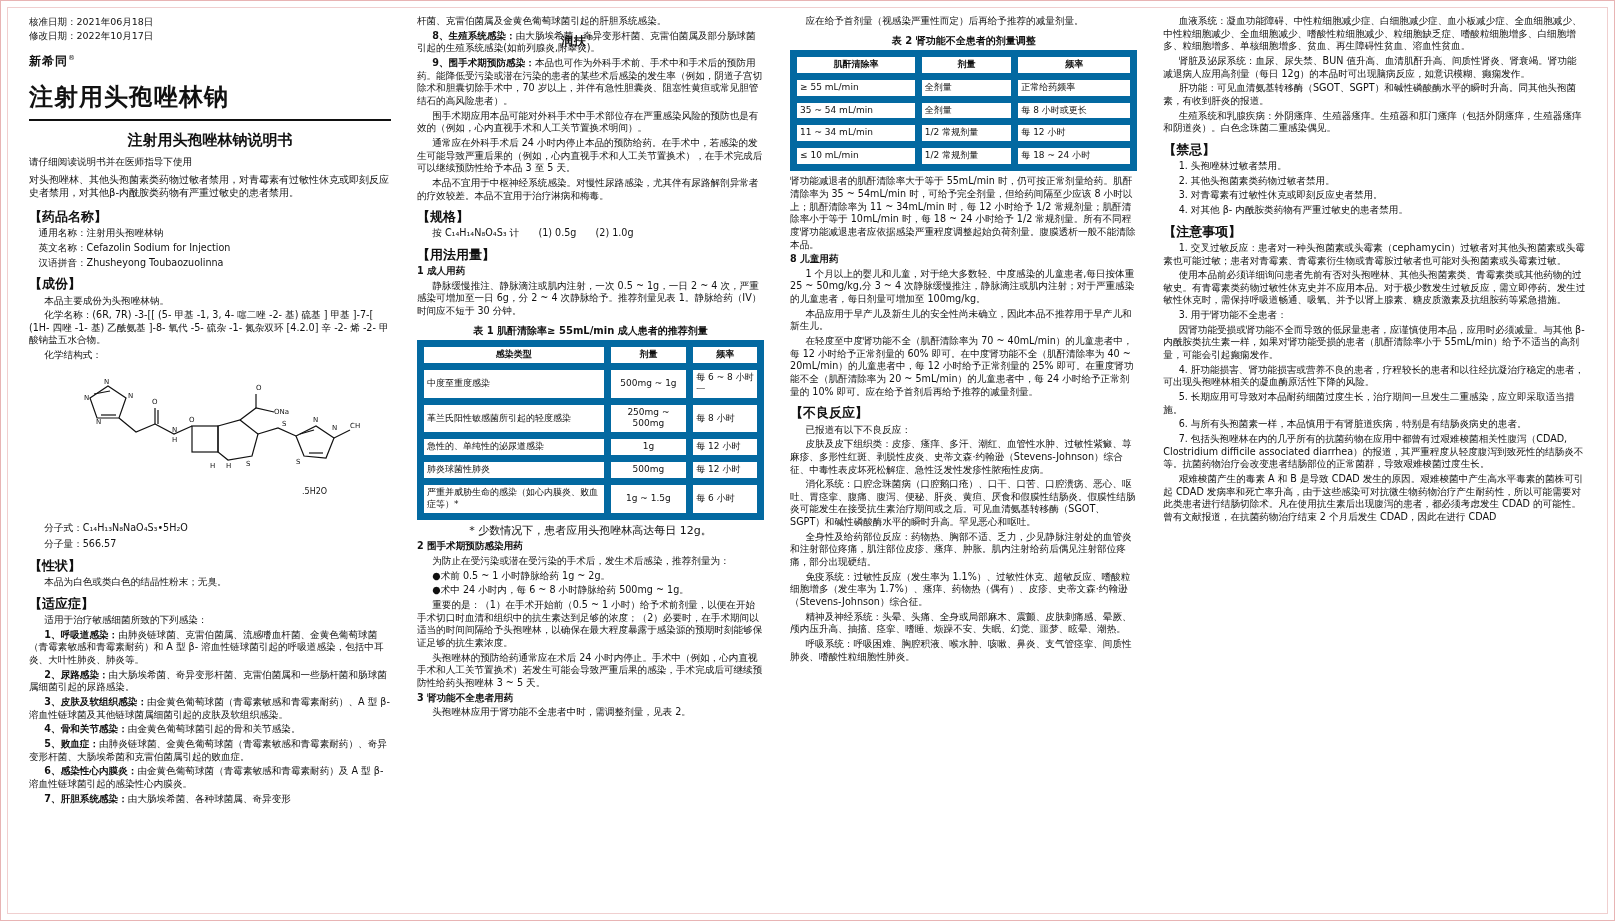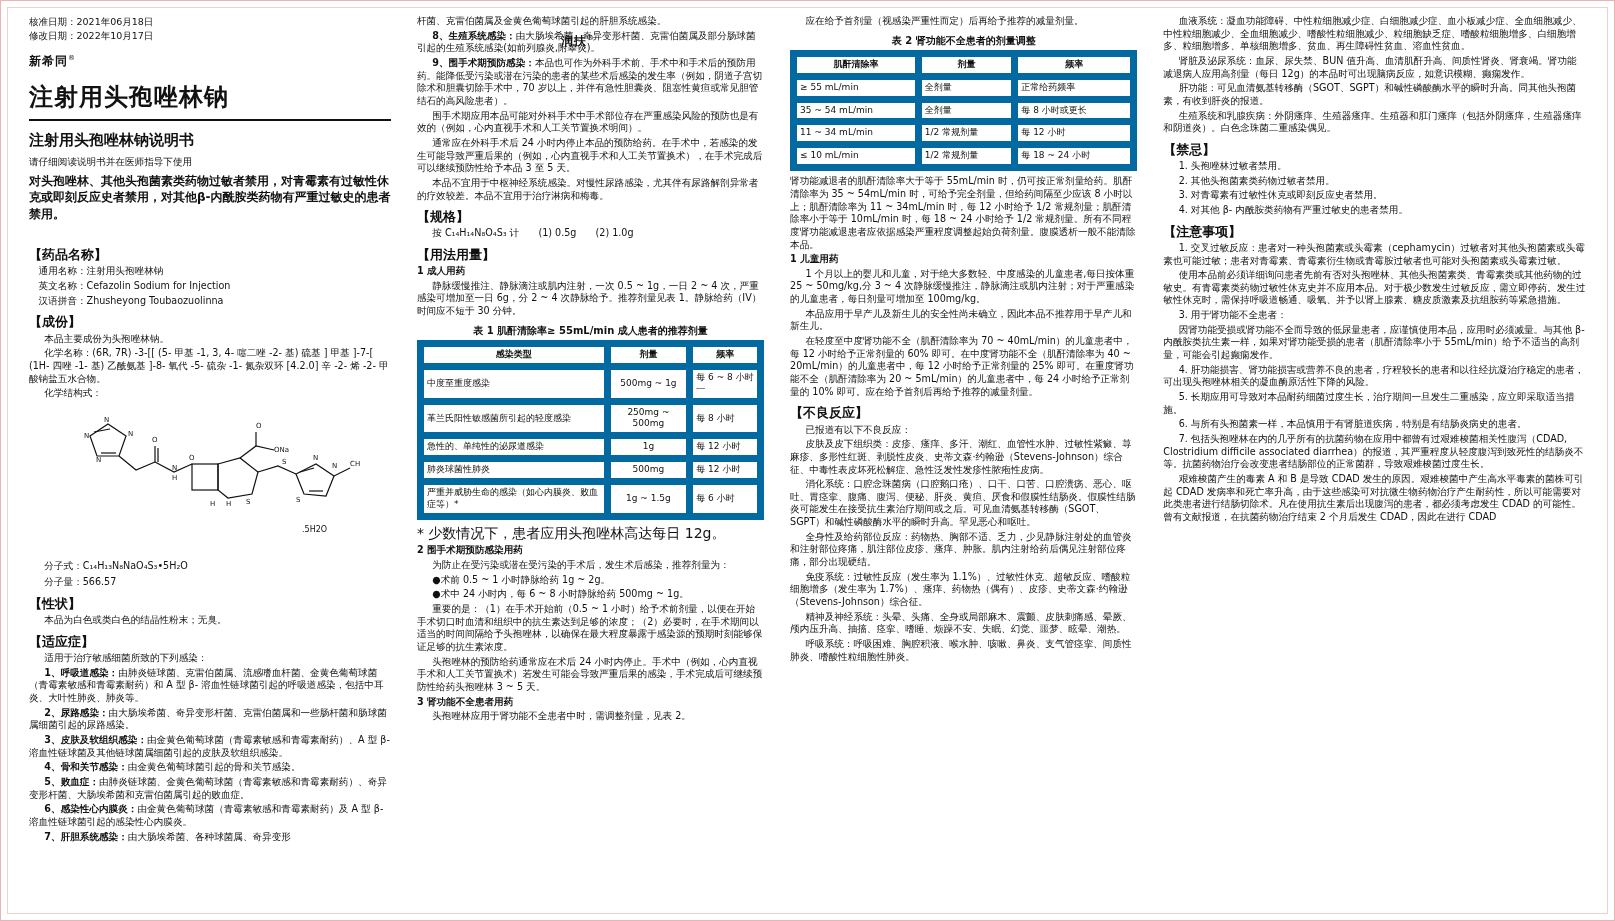"注射用头孢唑林钠说明书" .subtitle { text-align: none -> center }
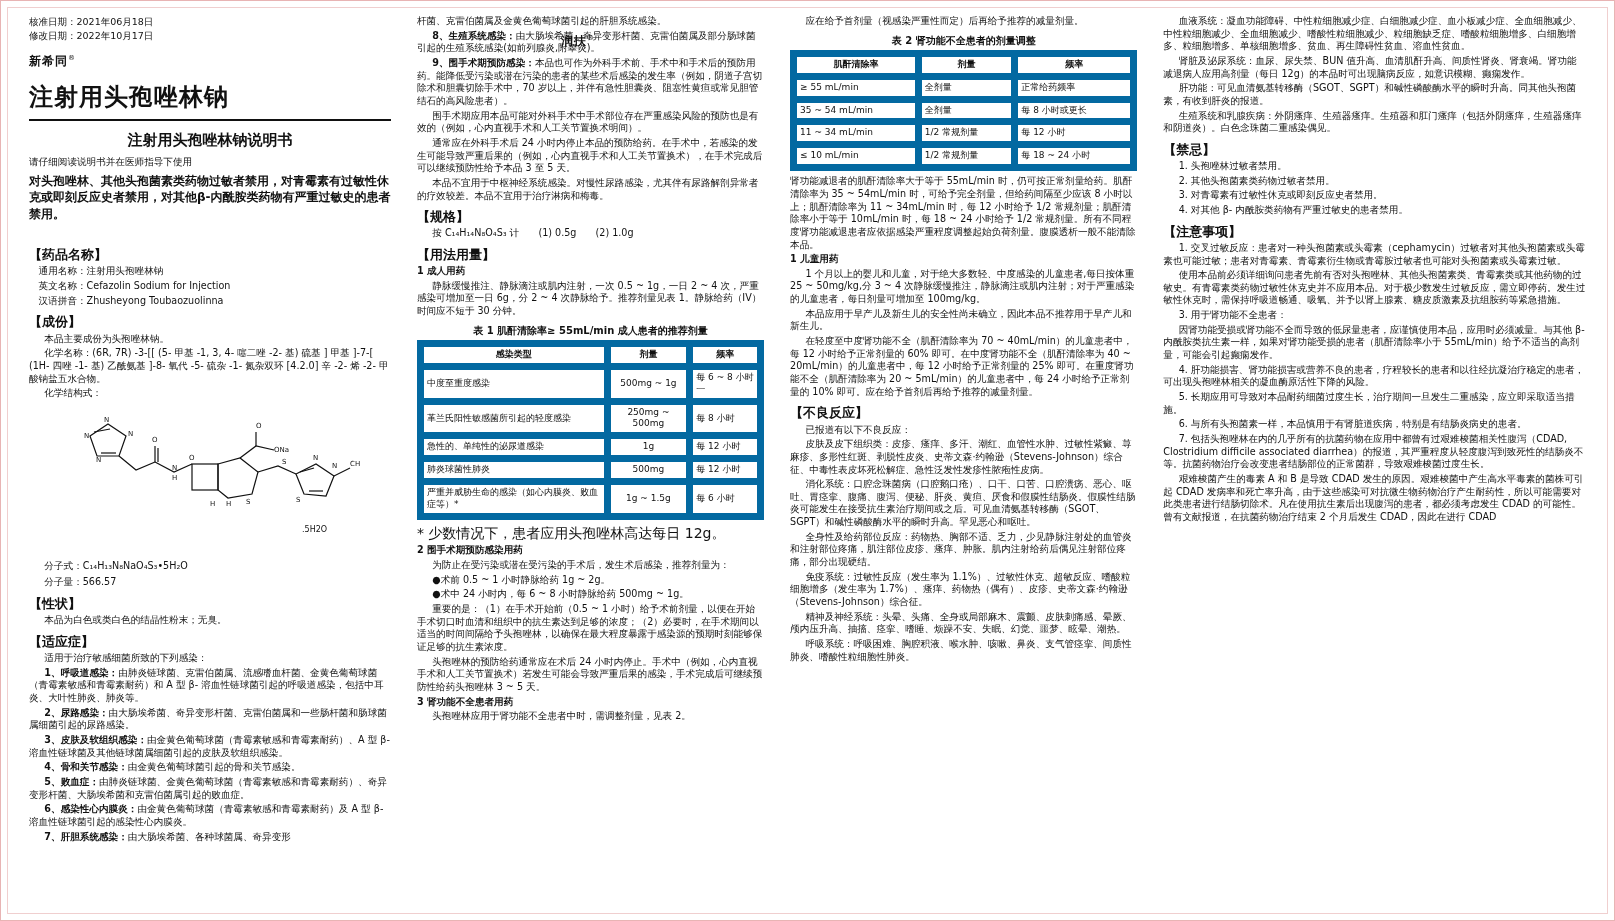"对头孢唑林、其他头孢菌素类药物过敏者禁用，对青霉素有过敏性休克或即刻反应史者禁用" .warn { font-size: 12px -> 10px; font-weight: bold -> normal; margin-bottom: 24px -> 8px }
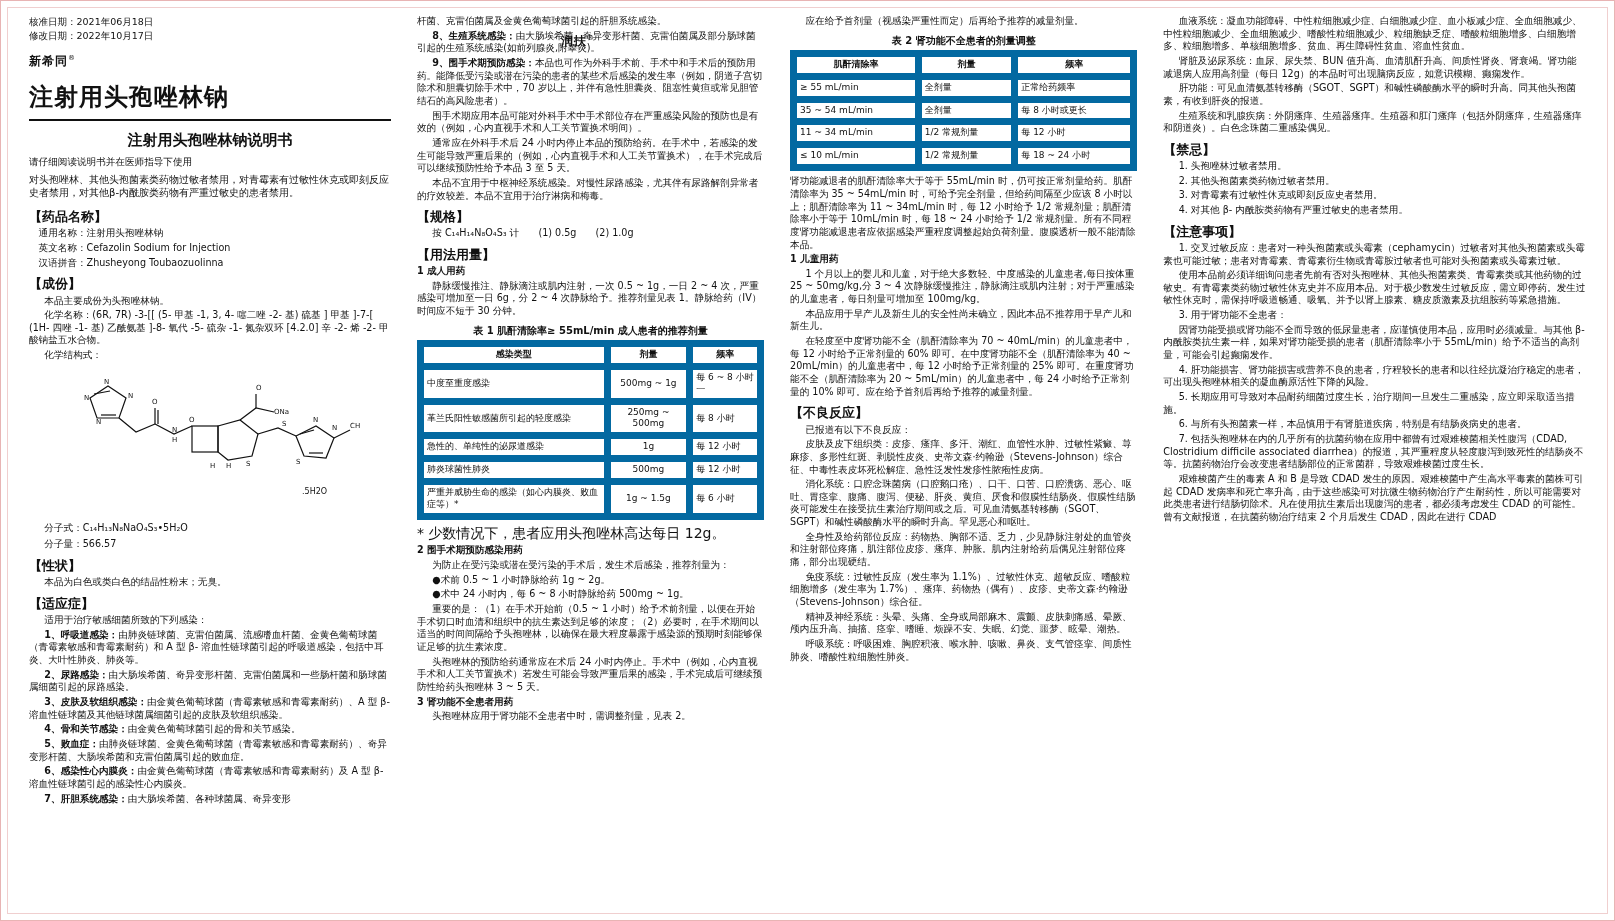"1 儿童用药" p.b { text: 1 -> 8 }
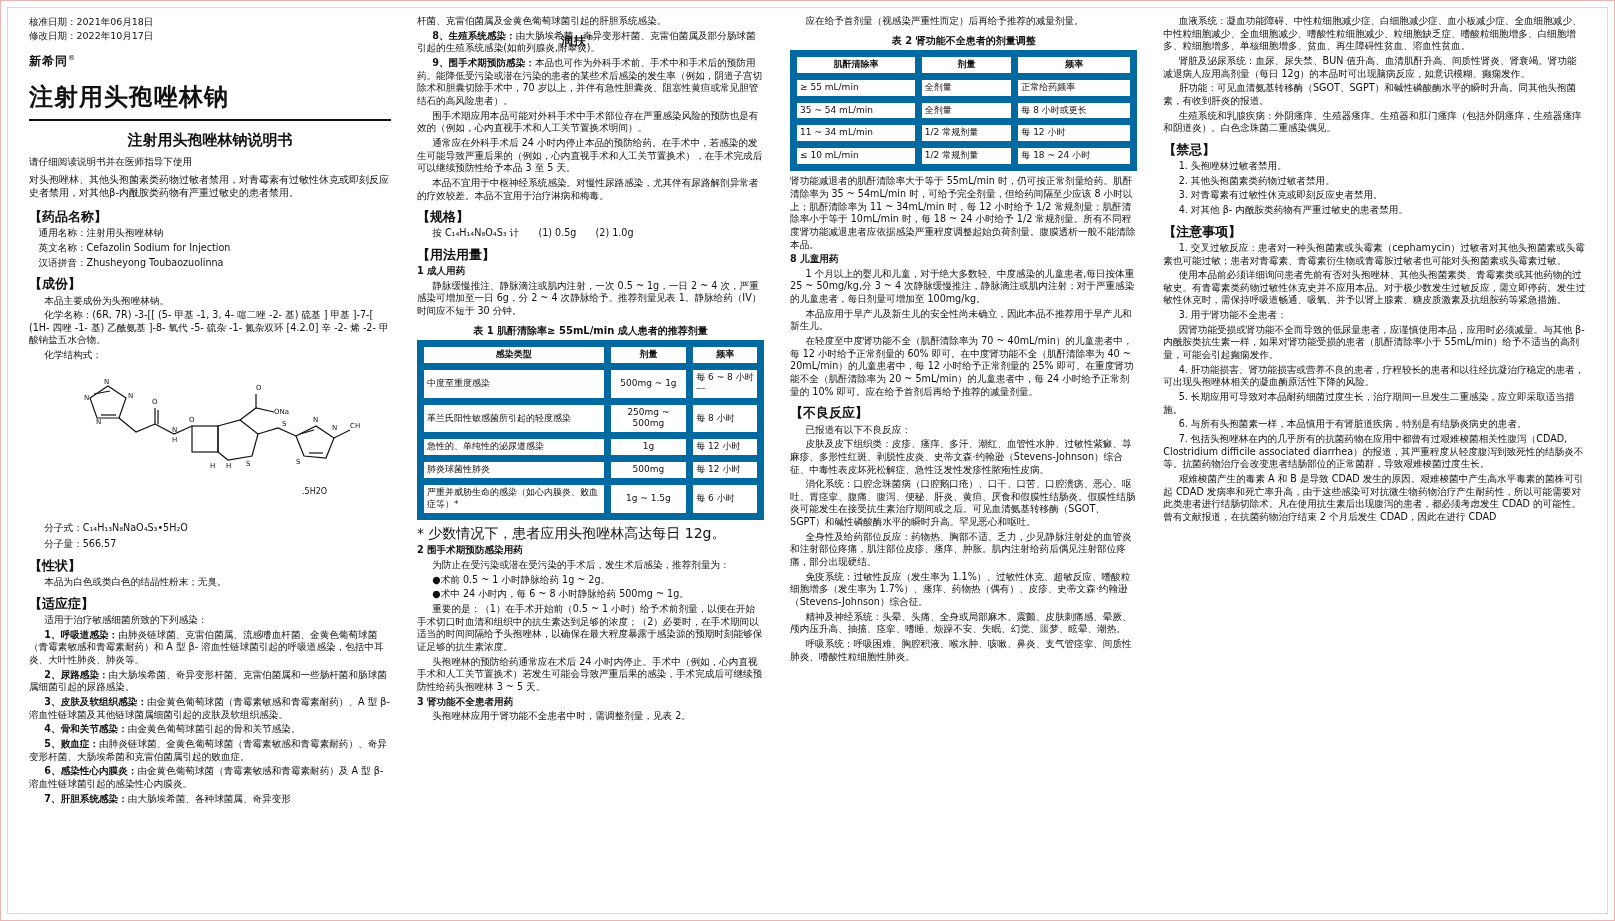"* 少数情况下，患者应用头孢唑林高达每日 12g。" .tiny { font-size: 14px -> 11px; text-align: none -> center }
